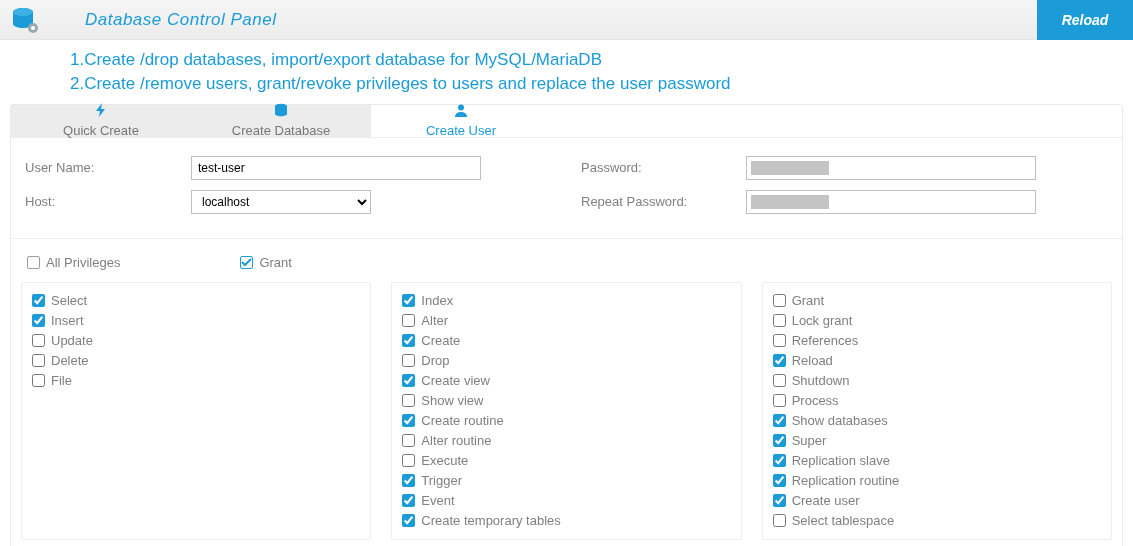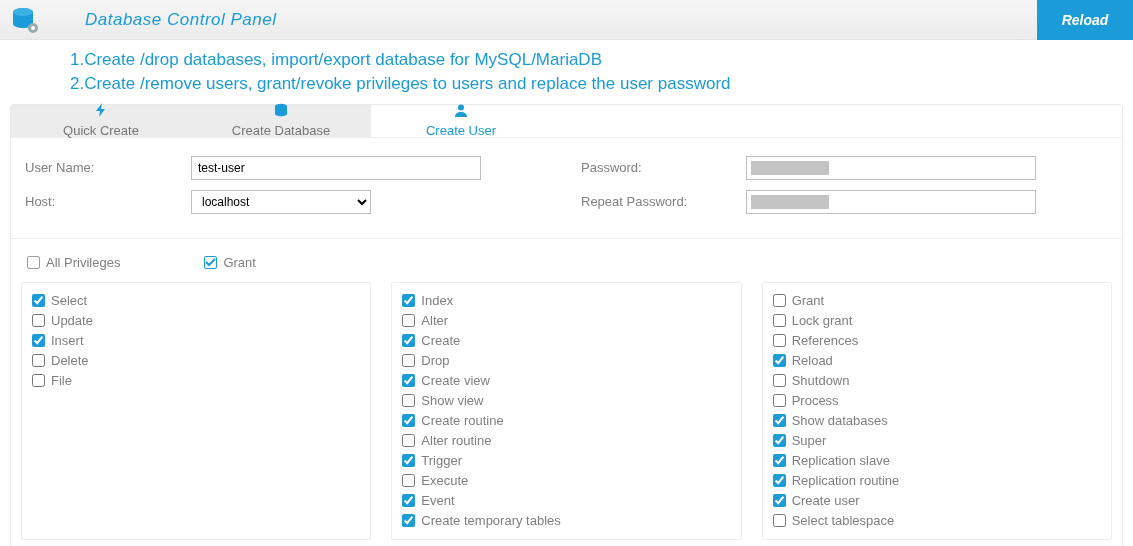"All Privileges" .priv-top { gap: 84px -> 120px }
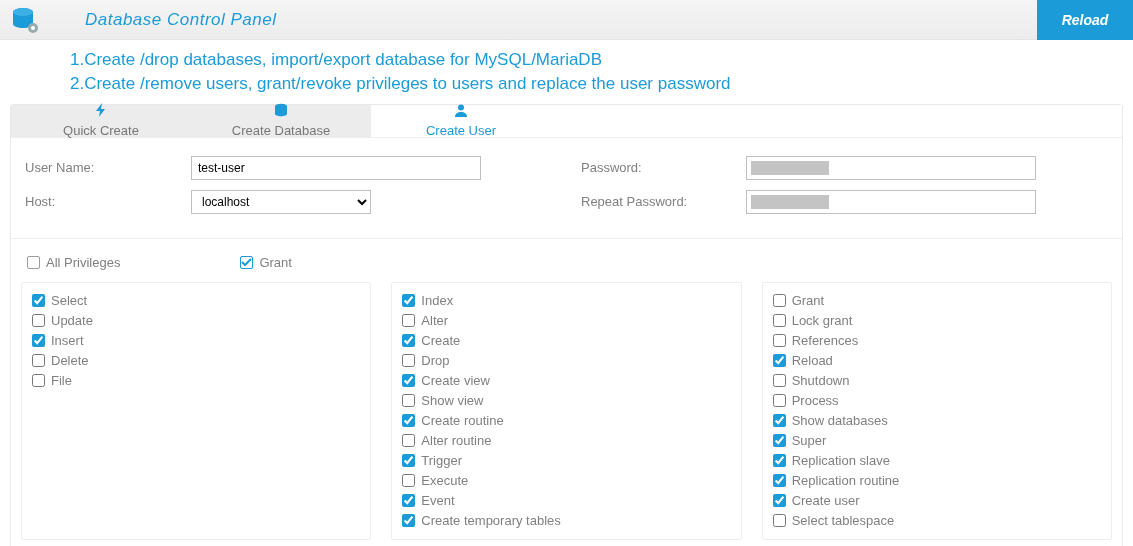"Update" label.cb { order: before "Insert" -> after "Insert" }
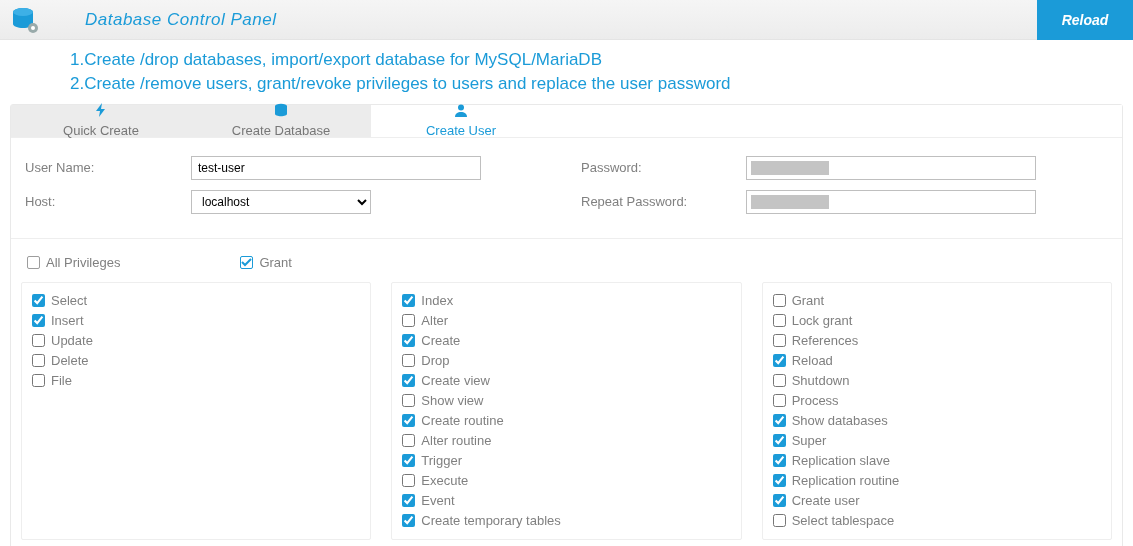"Trigger" label.cb { order: before "Execute" -> after "Execute" }
